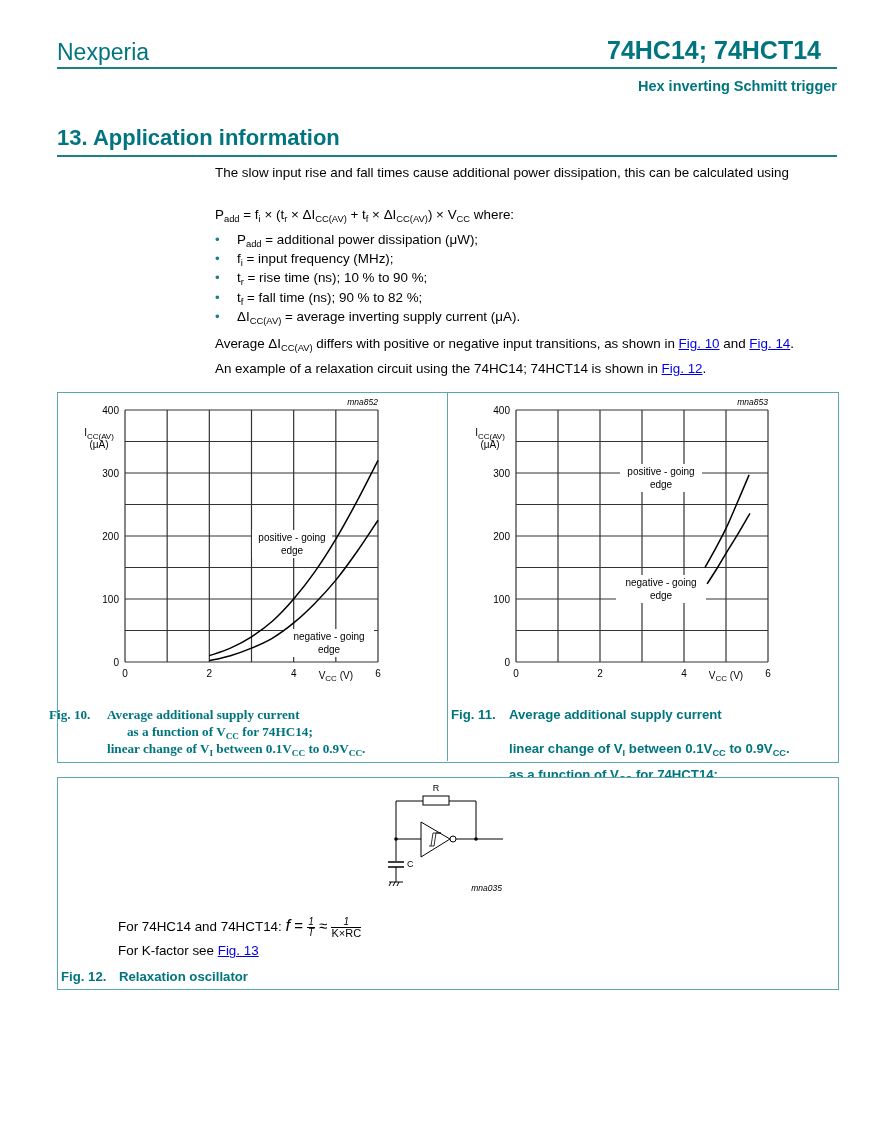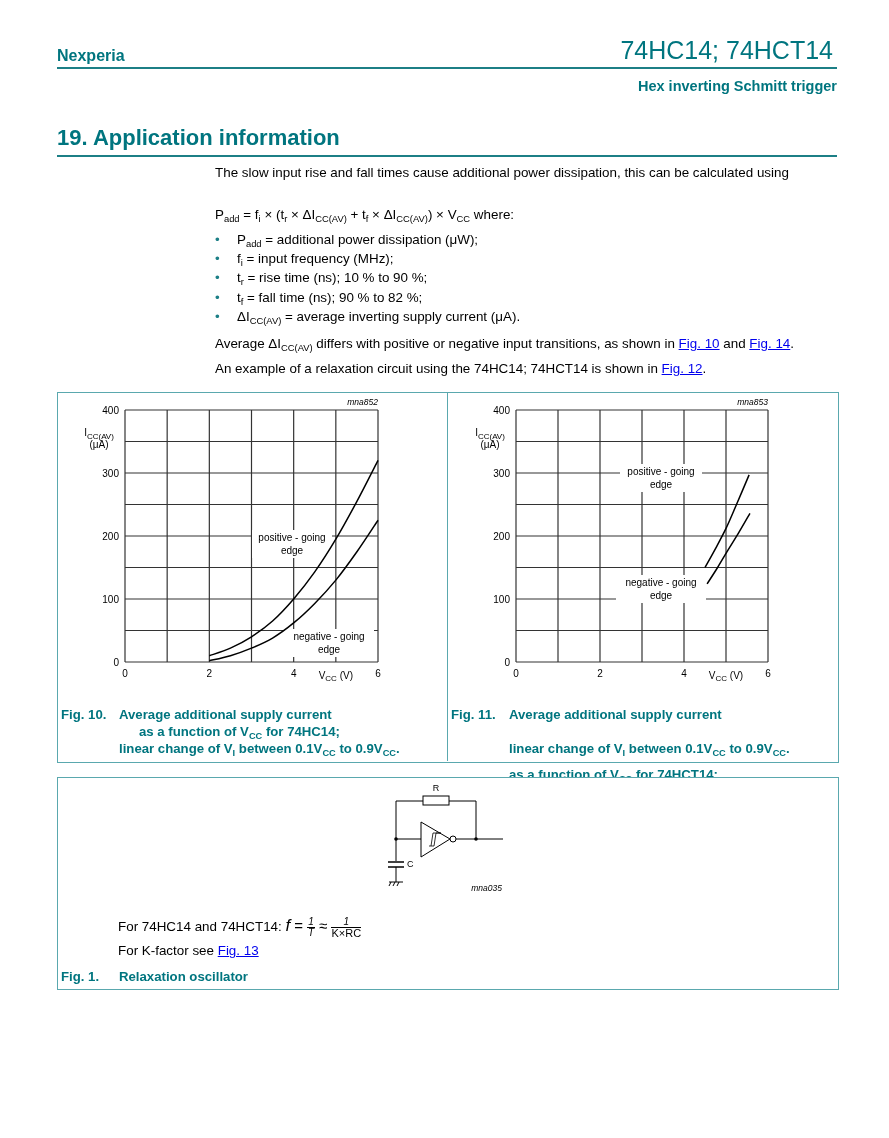"Nexperia" .brand { font-size: 16px -> 23px; font-weight: bold -> normal; margin-top: 8px -> none }
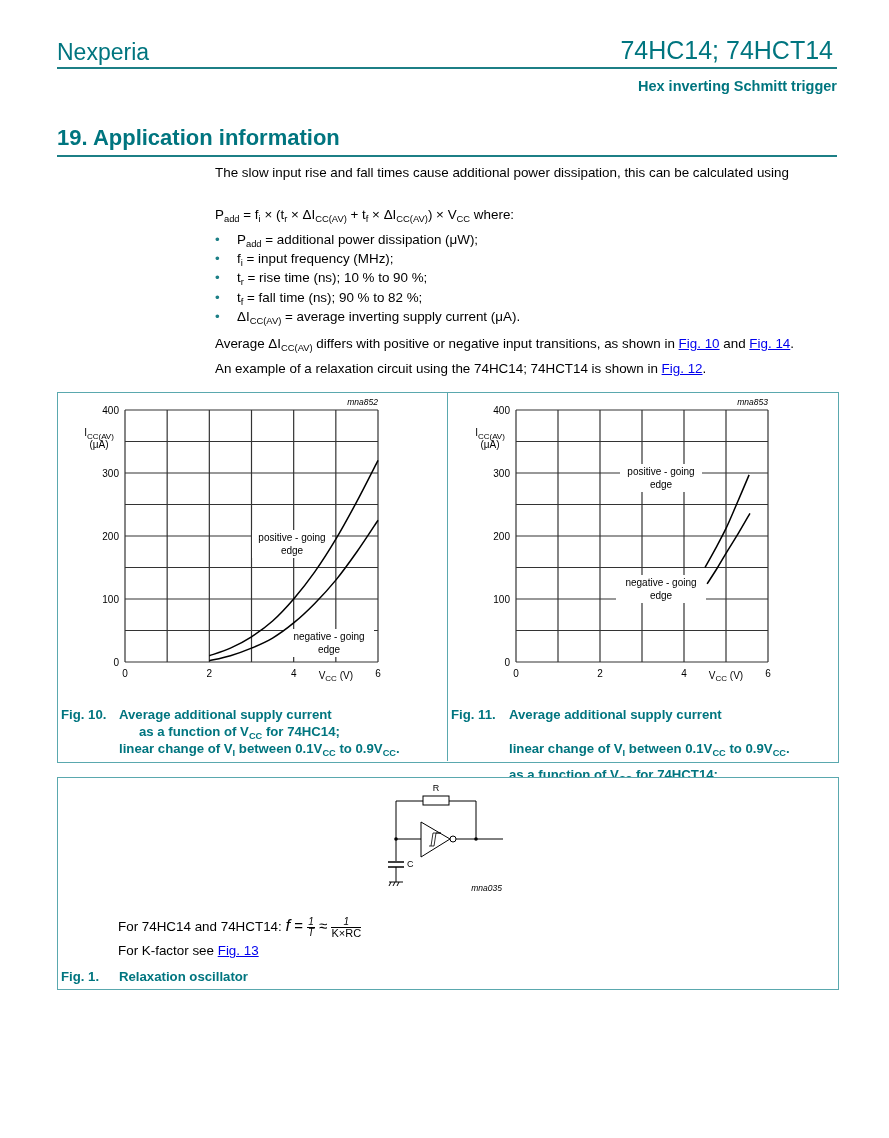"74HC14; 74HCT14" .doc-title { font-weight: normal -> bold; right: 56px -> 68px }
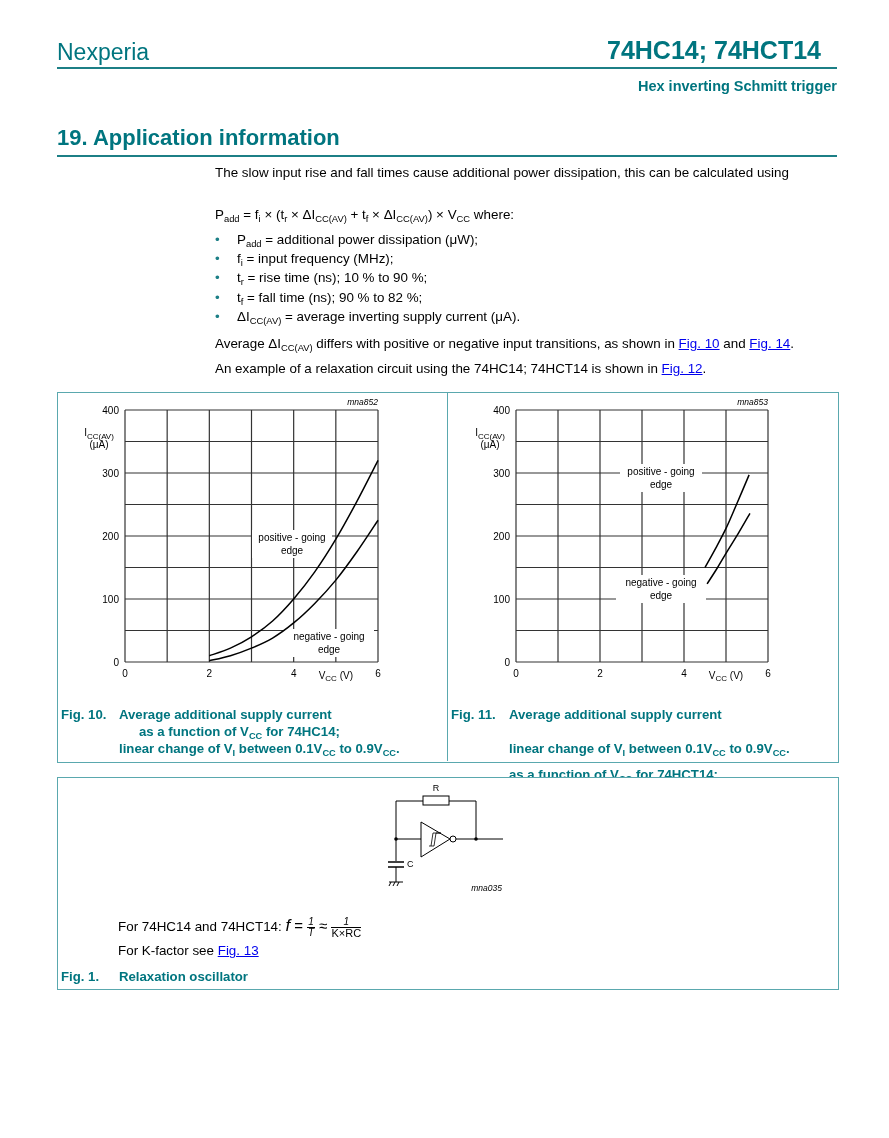"19. Application information" div.abs { text: 19 -> 13 }
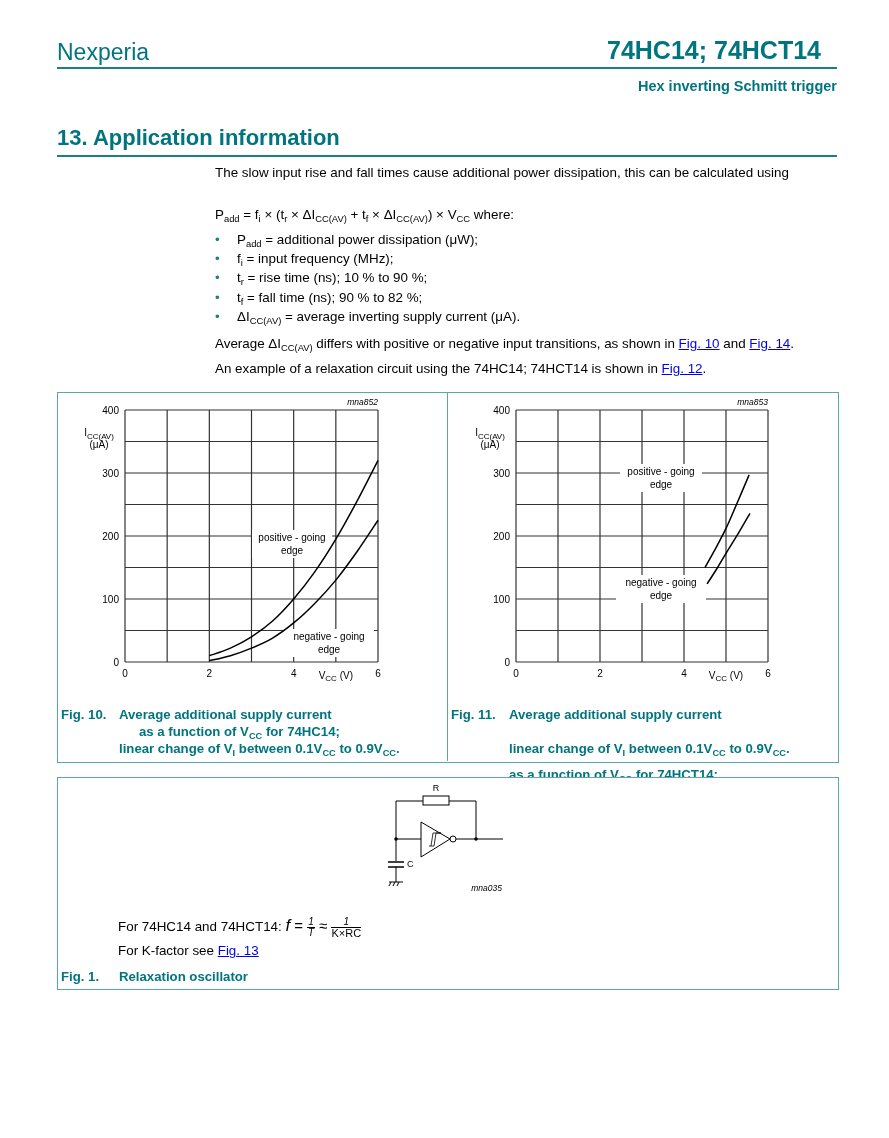"Fig. 10." div.abs { font-family: none -> Liberation Serif, serif; left: 61px -> 49px }
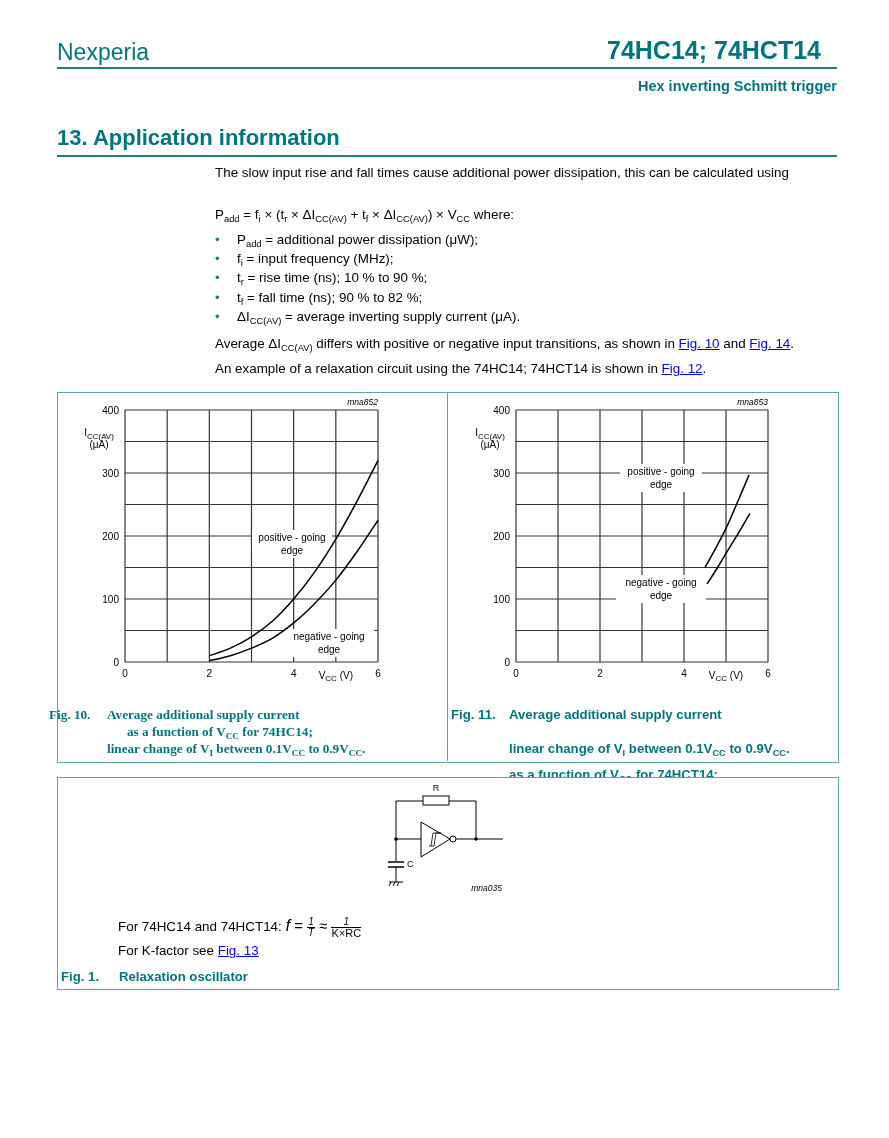"Fig. 1." span.num { text: 1 -> 12 }
